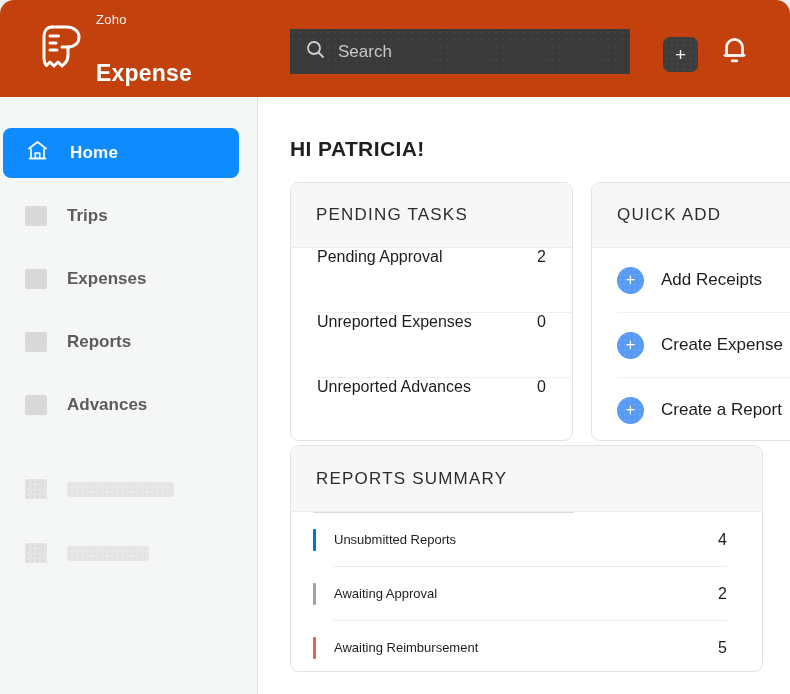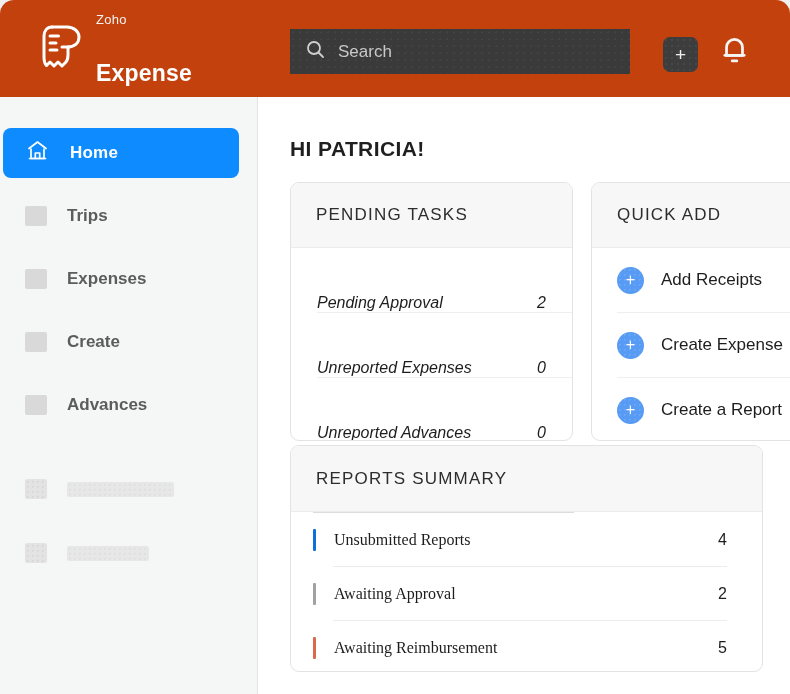"Pending Approval" .pt-row { align-items: flex-end -> flex-start; font-style: italic -> none }
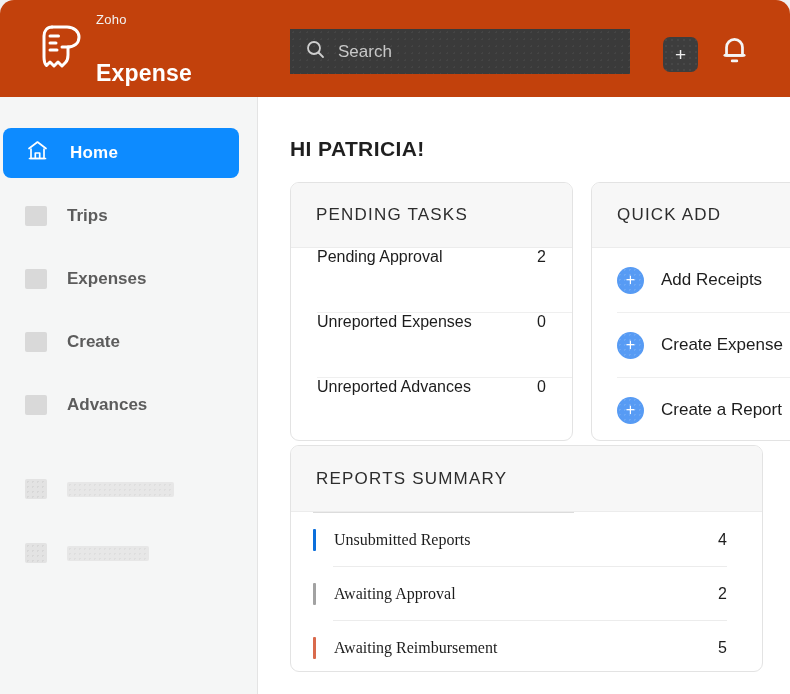"Create" span.nav-label { text: Create -> Reports }
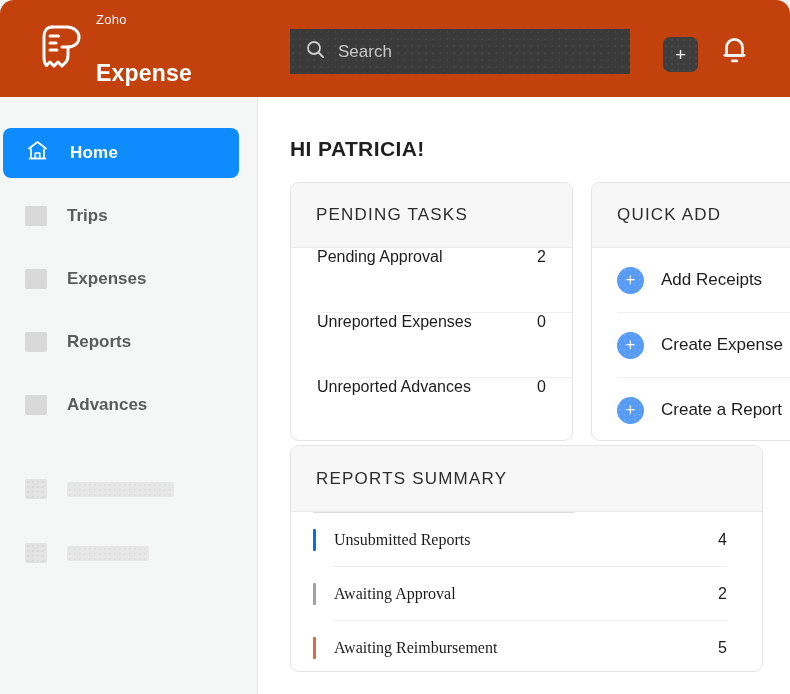"Unsubmitted Reports" .rs-label { font-family: Liberation Serif, serif -> none; font-size: 16px -> 13px }
